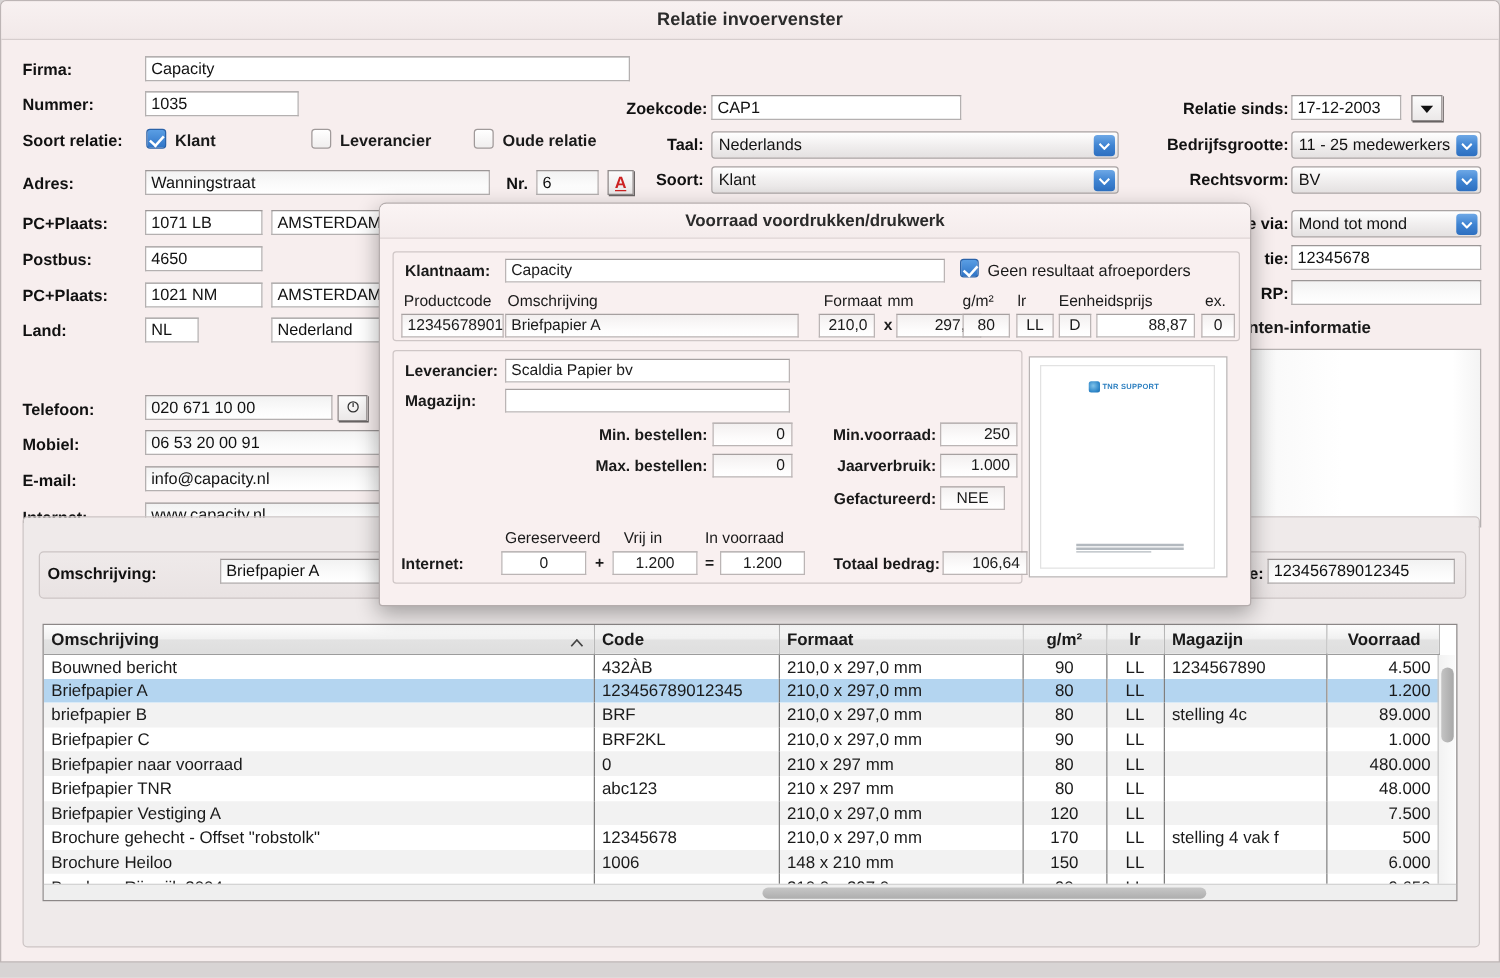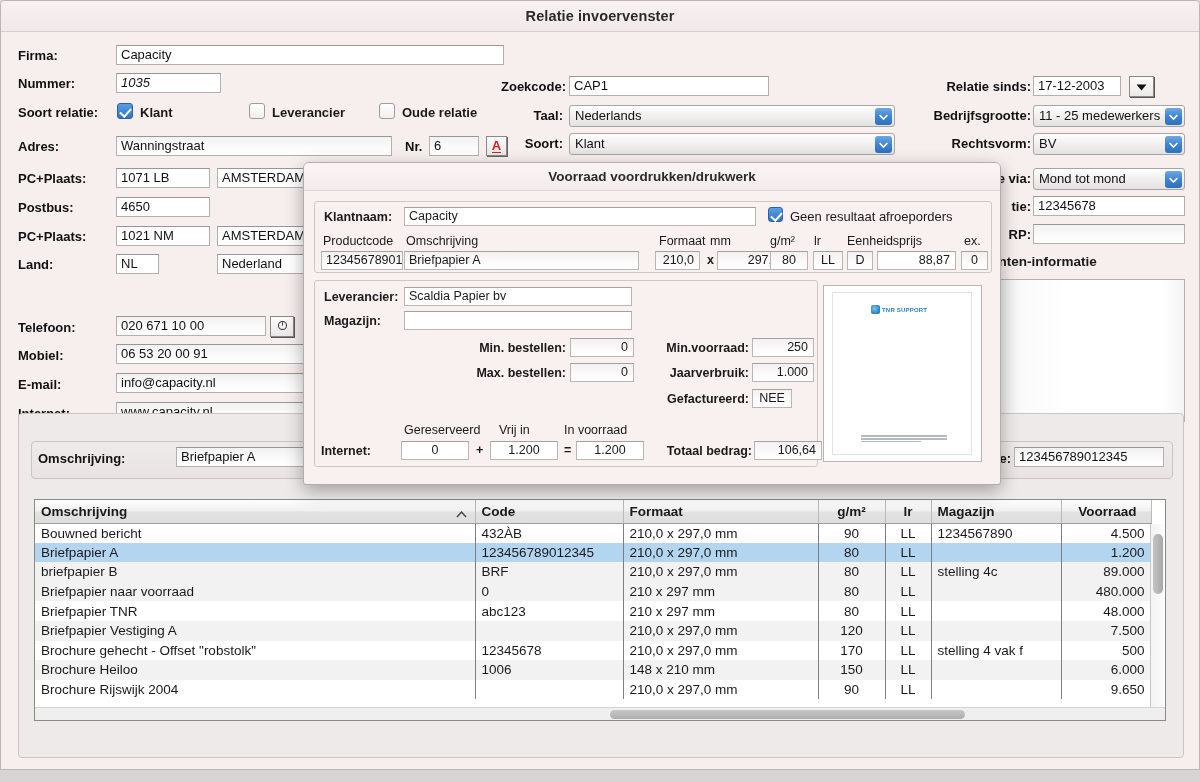"1035" div.fld { font-style: italic -> none; width: 105px -> 123px }
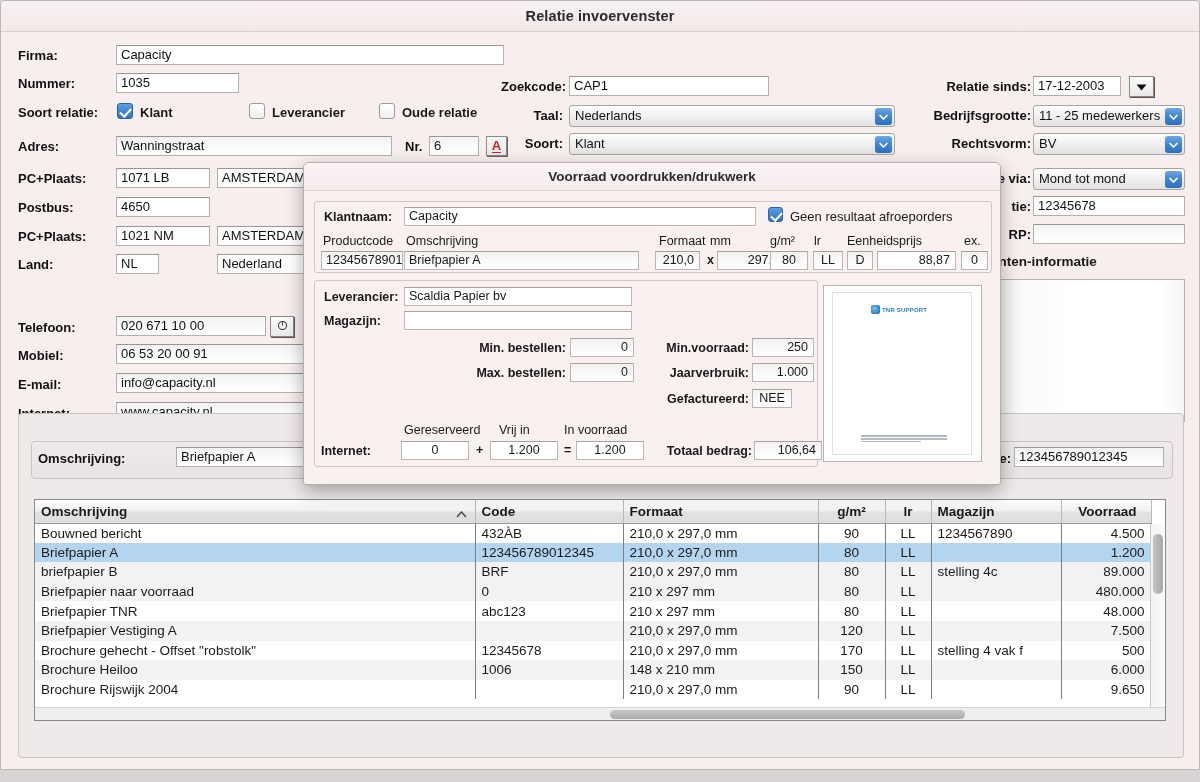"NEE" div.m-fld { width: 40px -> 52px }
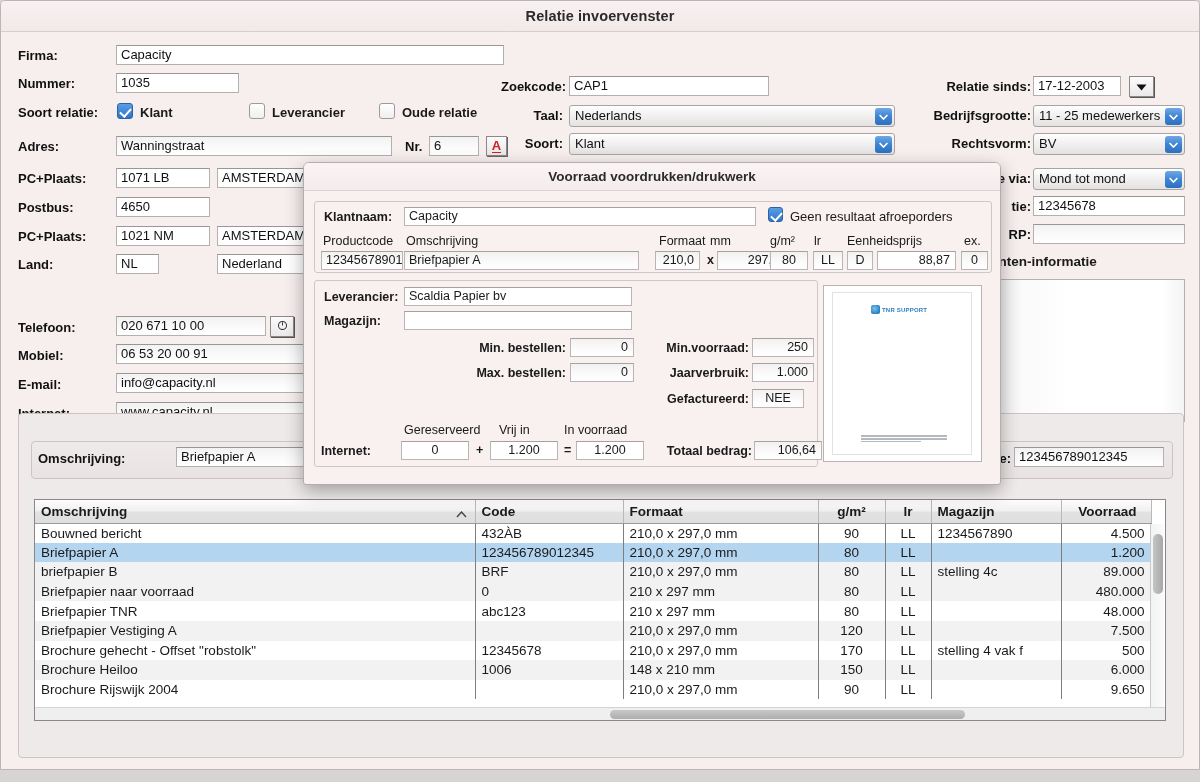"Briefpapier C" tr.odd { html: none -> <tr> <td>Briefpapier C</td> <td>BRF2KL</td> <td>210,0 x 297,0 mm</td> <td>90</td> <td>LL</td> <td></td> <td>1.000</td> </tr> }
